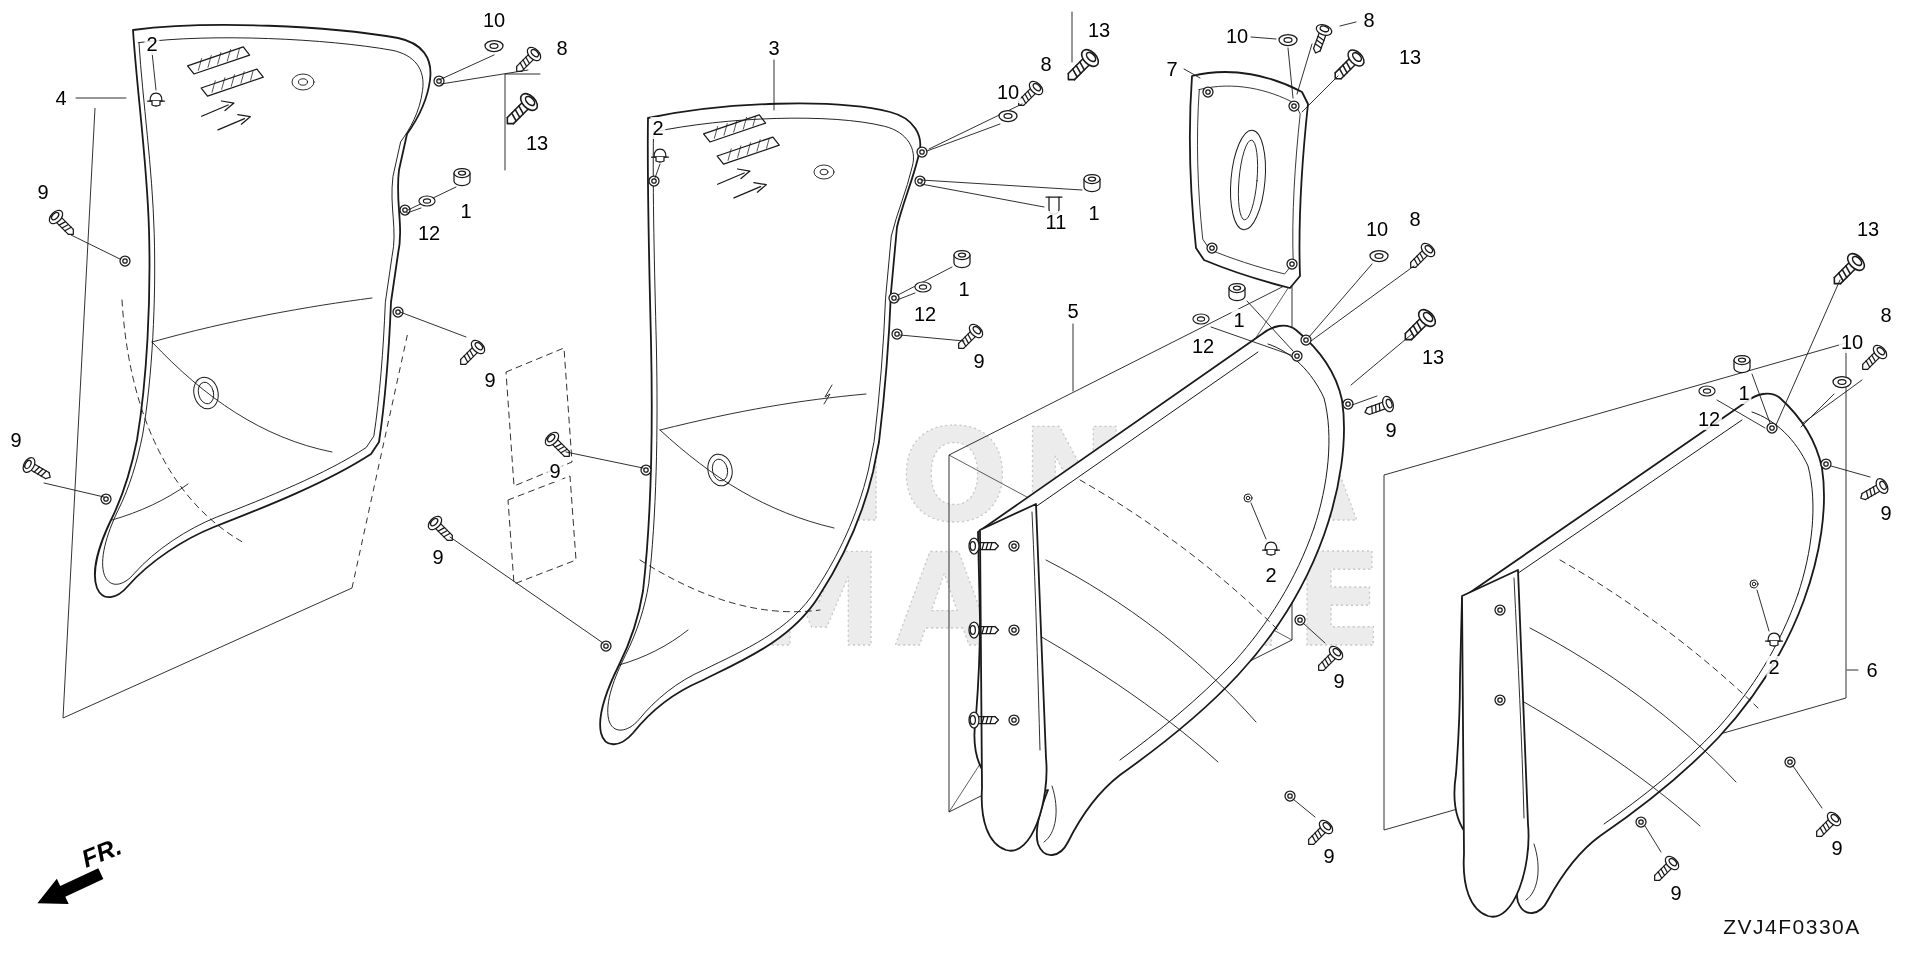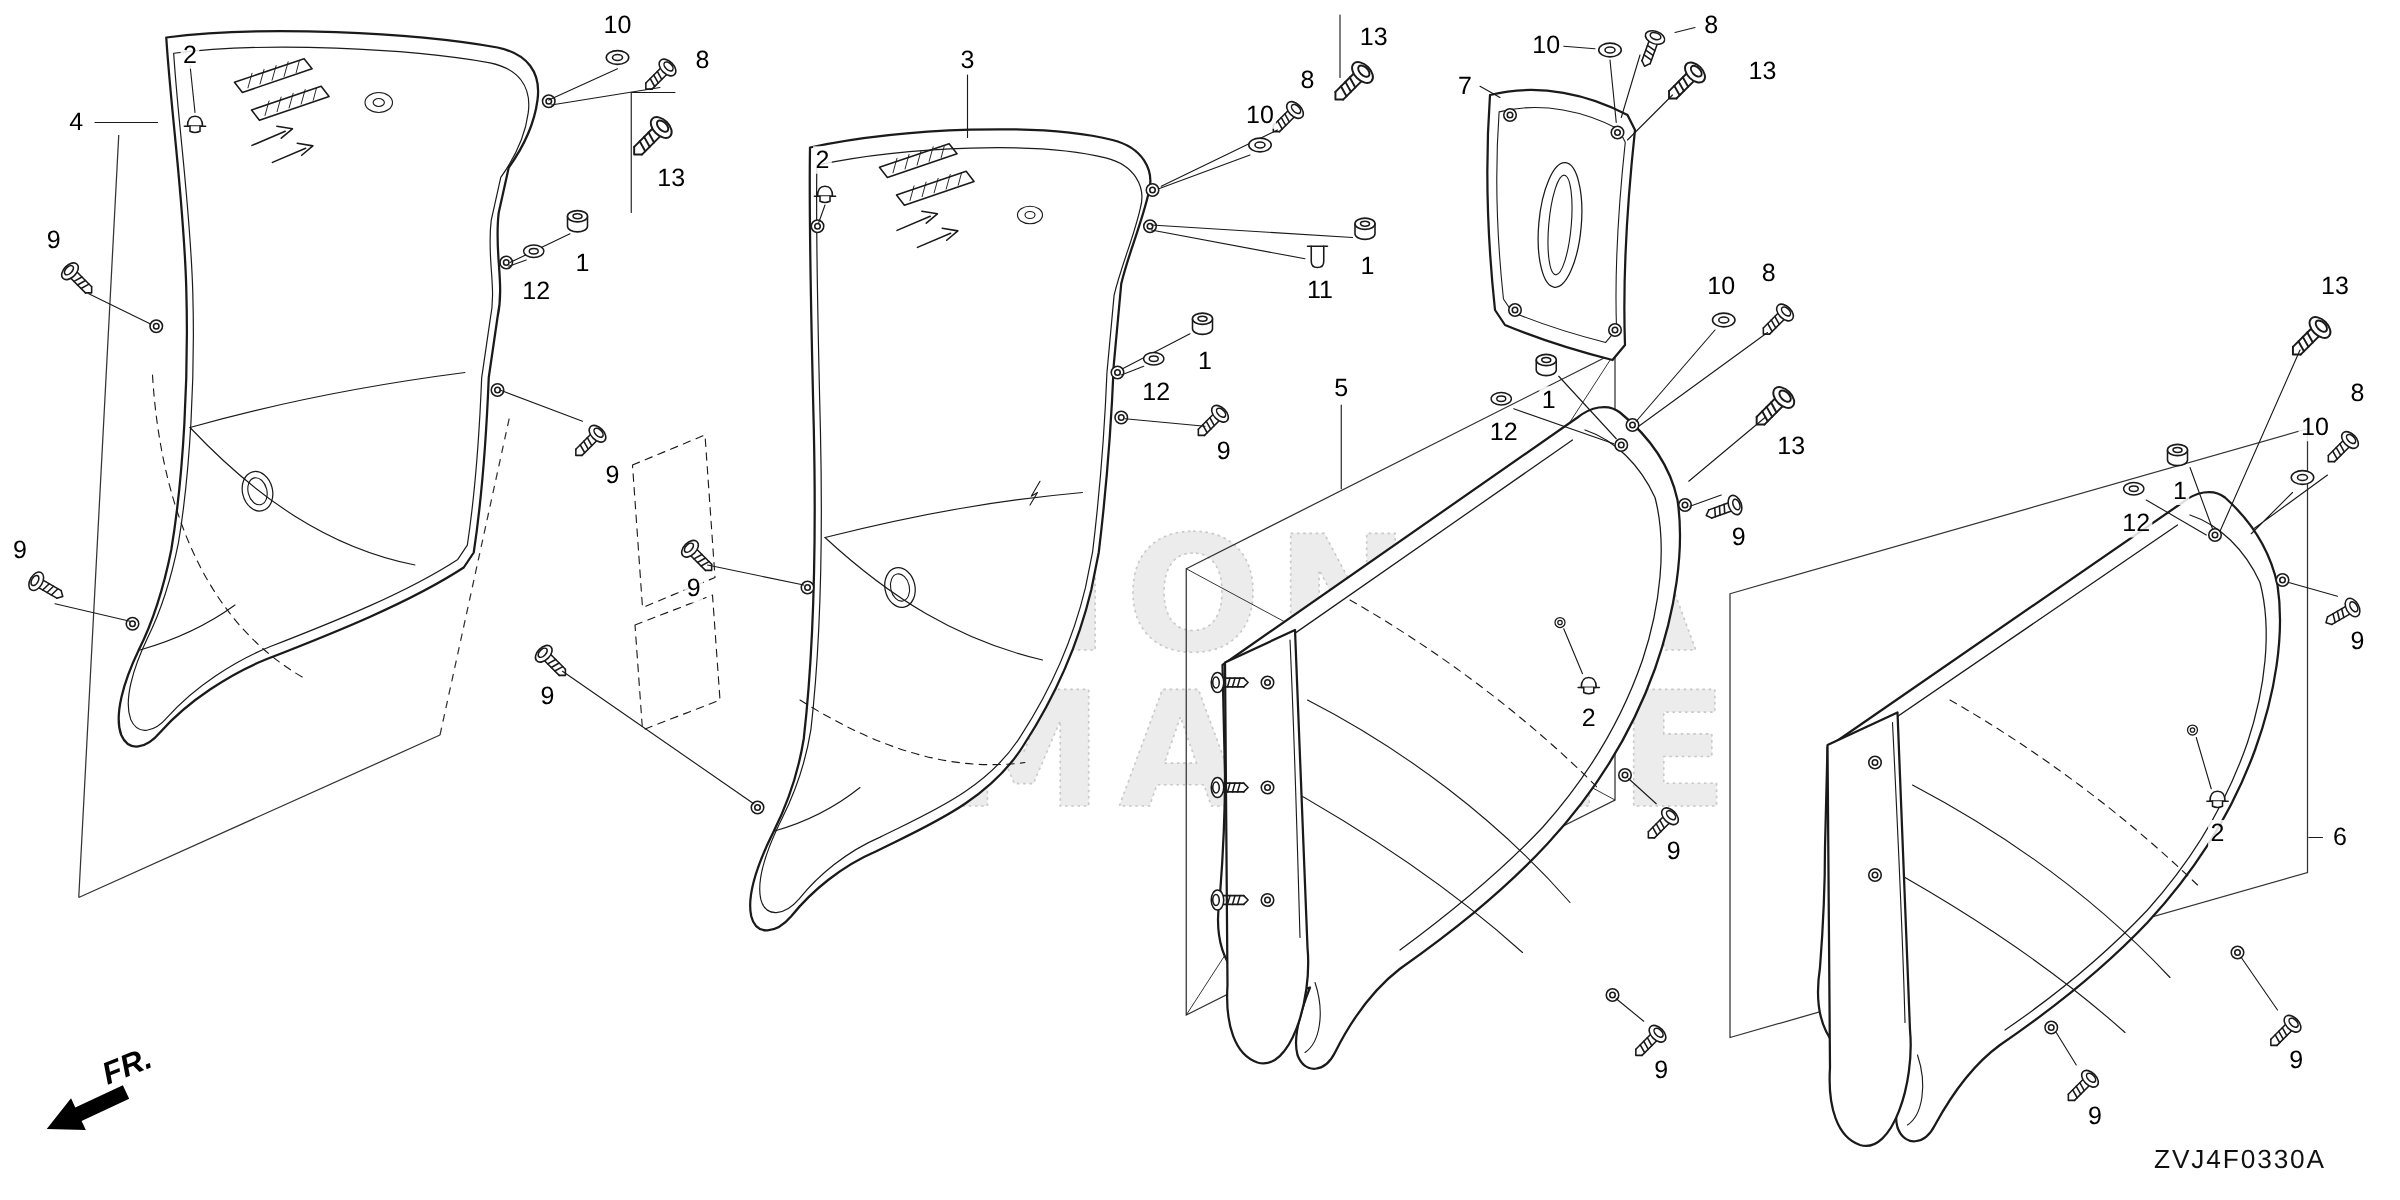"11" div.callout { top: 232px -> 222px }
